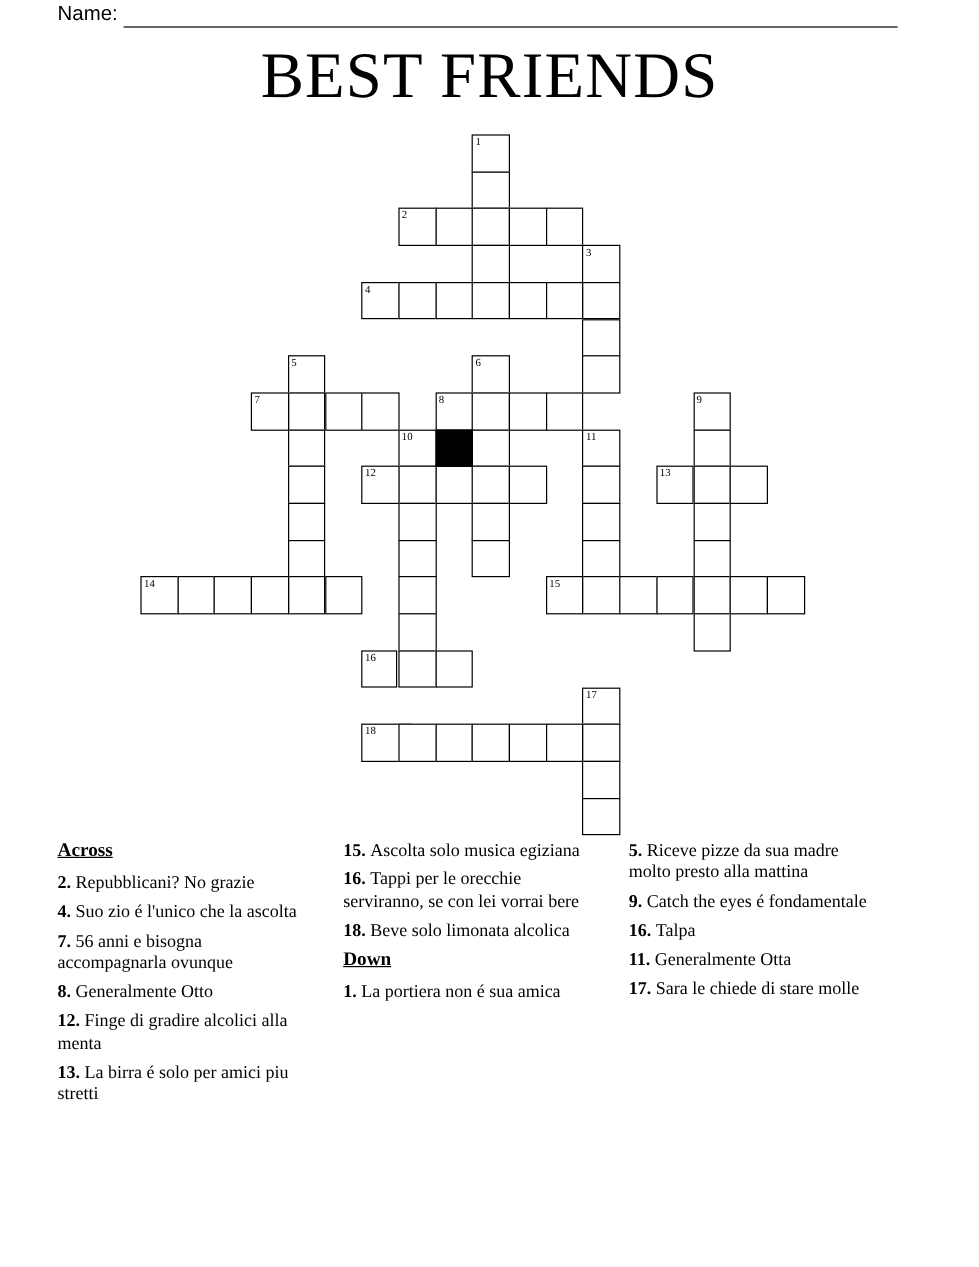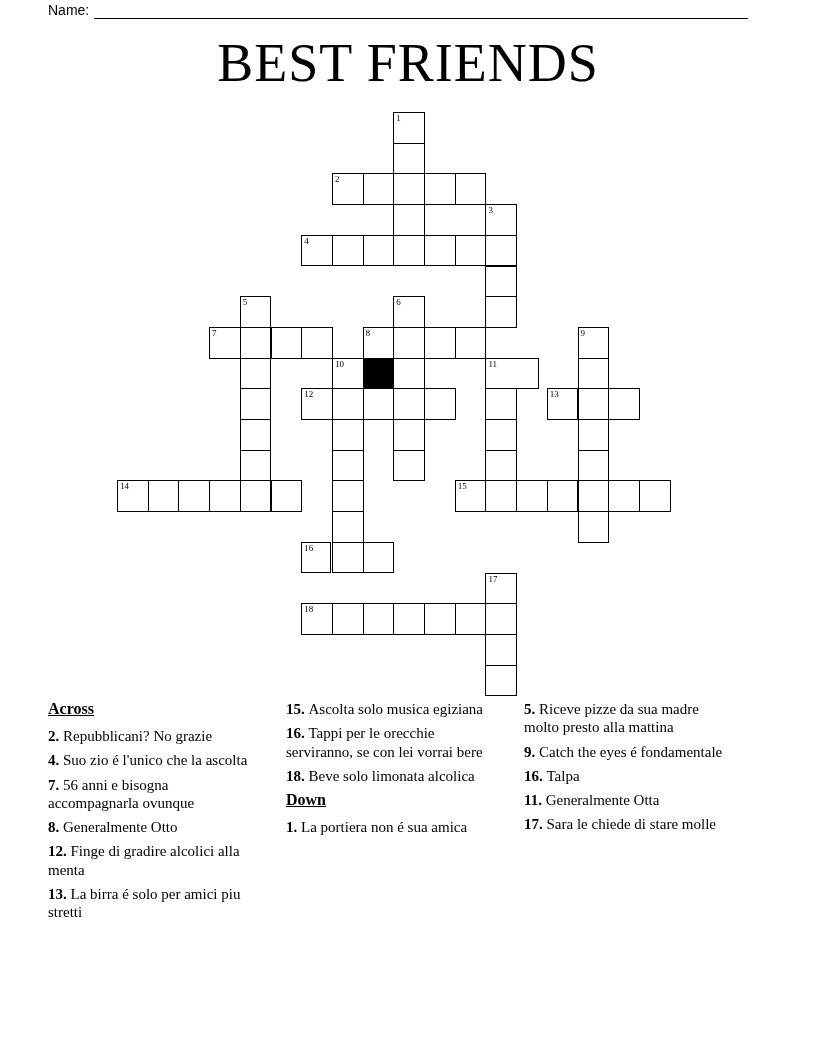"Name:" .name-row { font-size: 14px -> 17px }
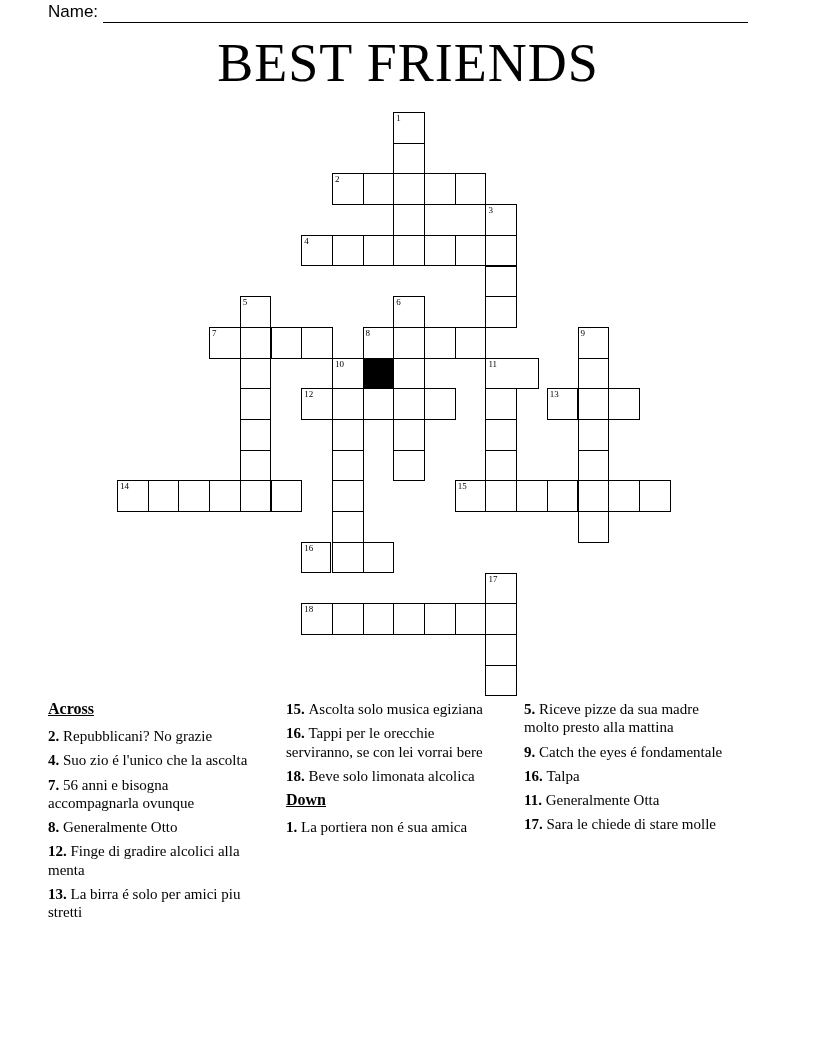"11" div.cell { width: 54px -> 32px }
